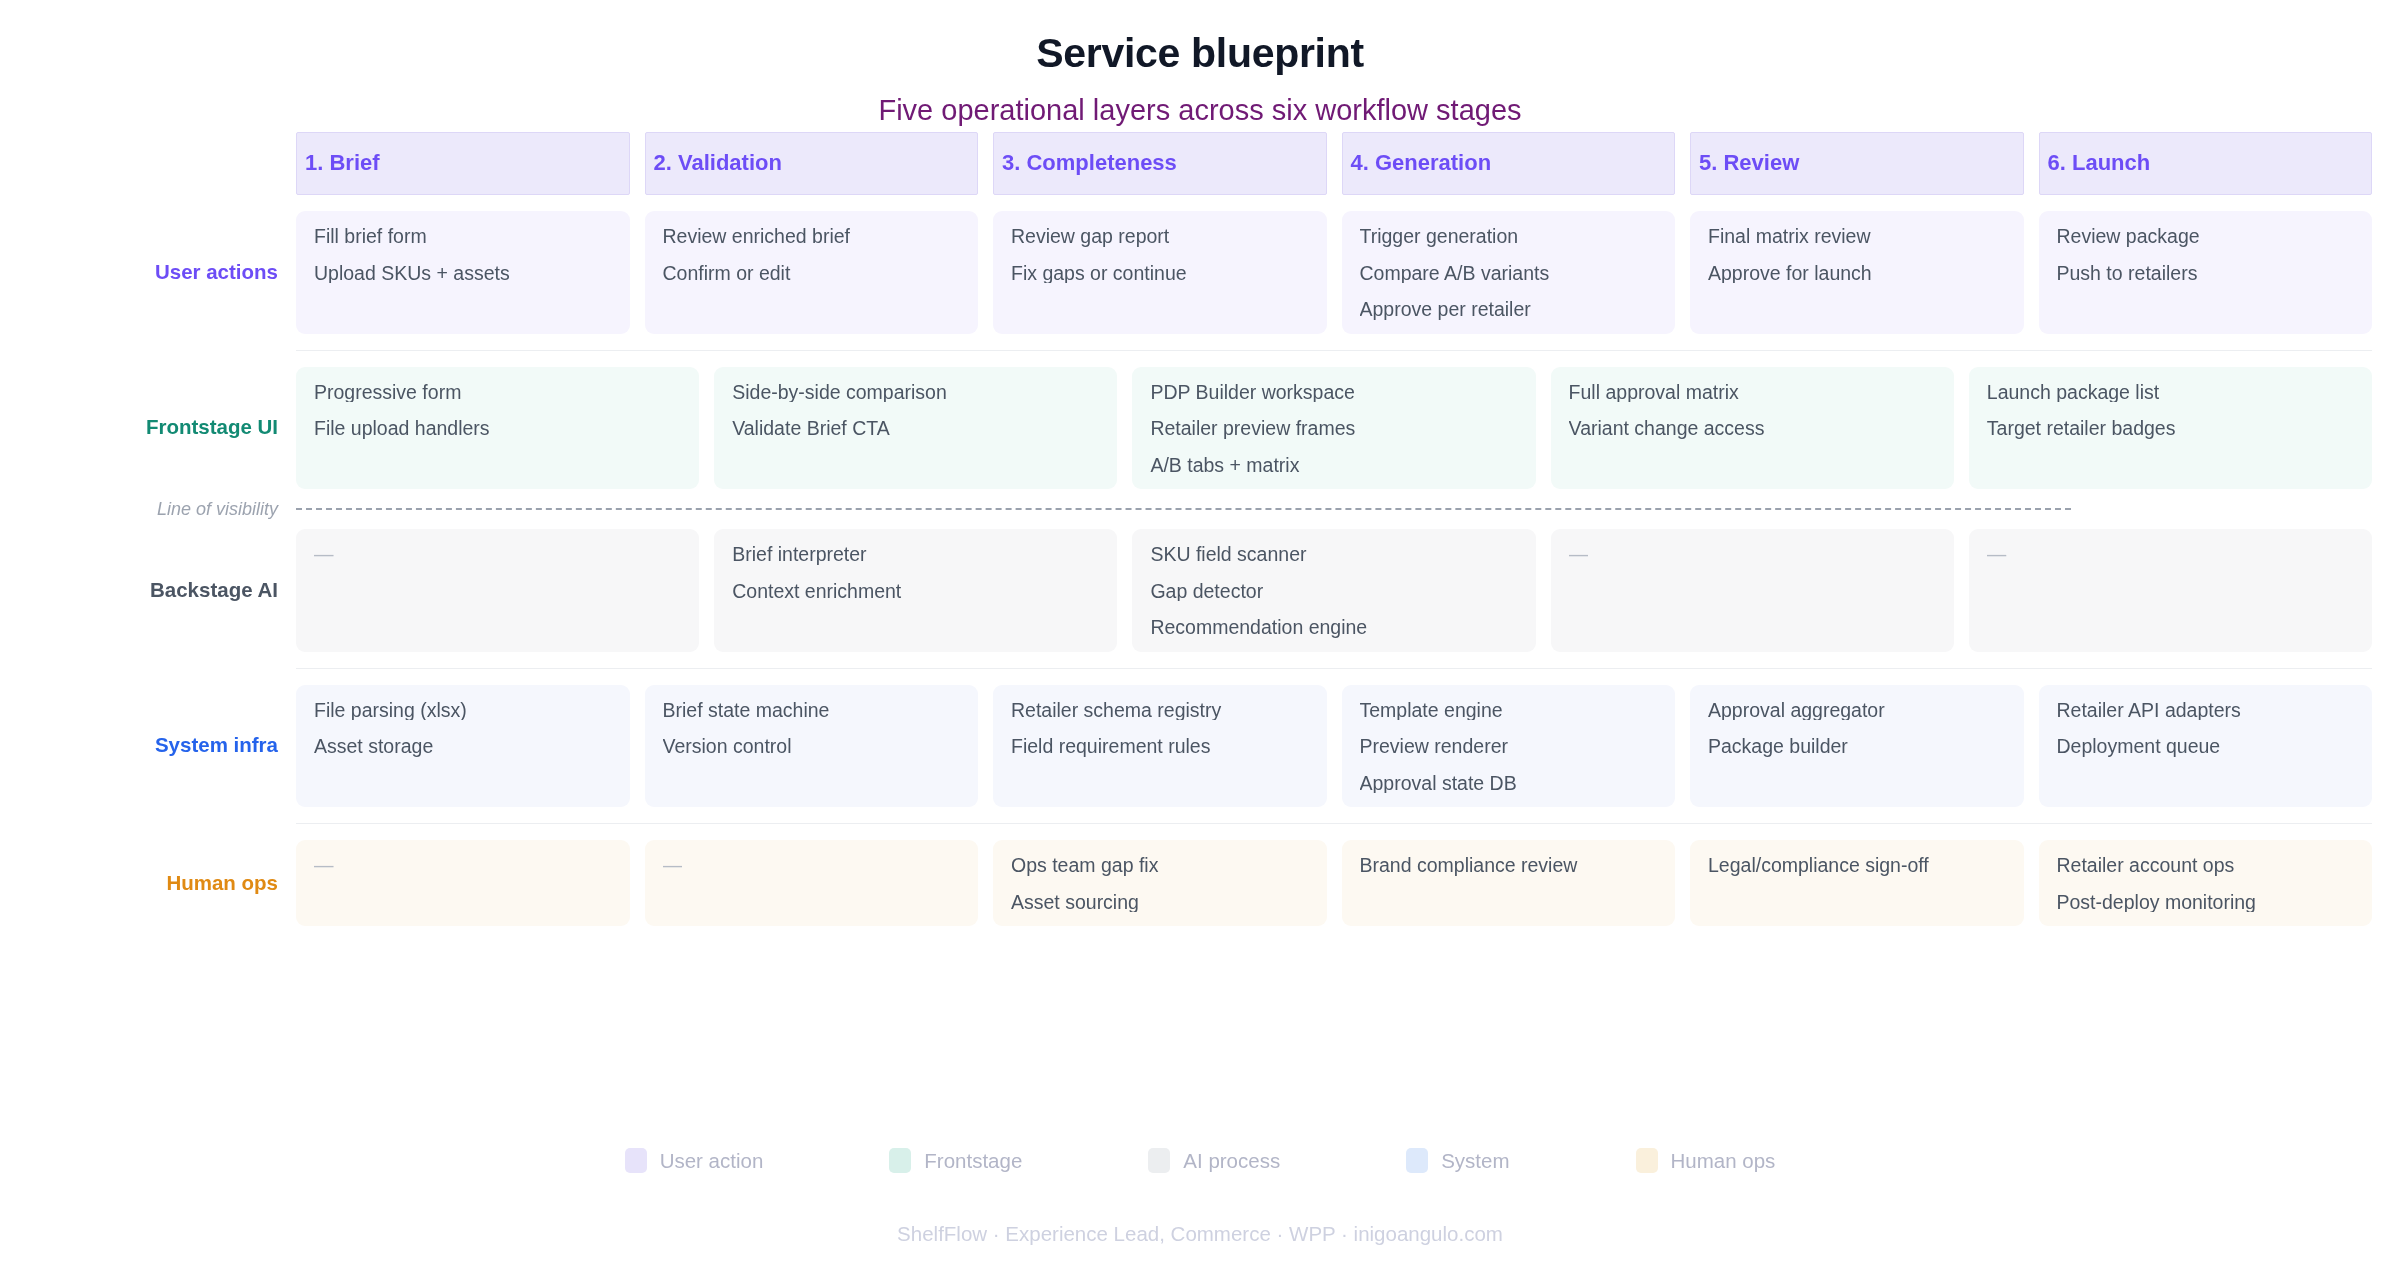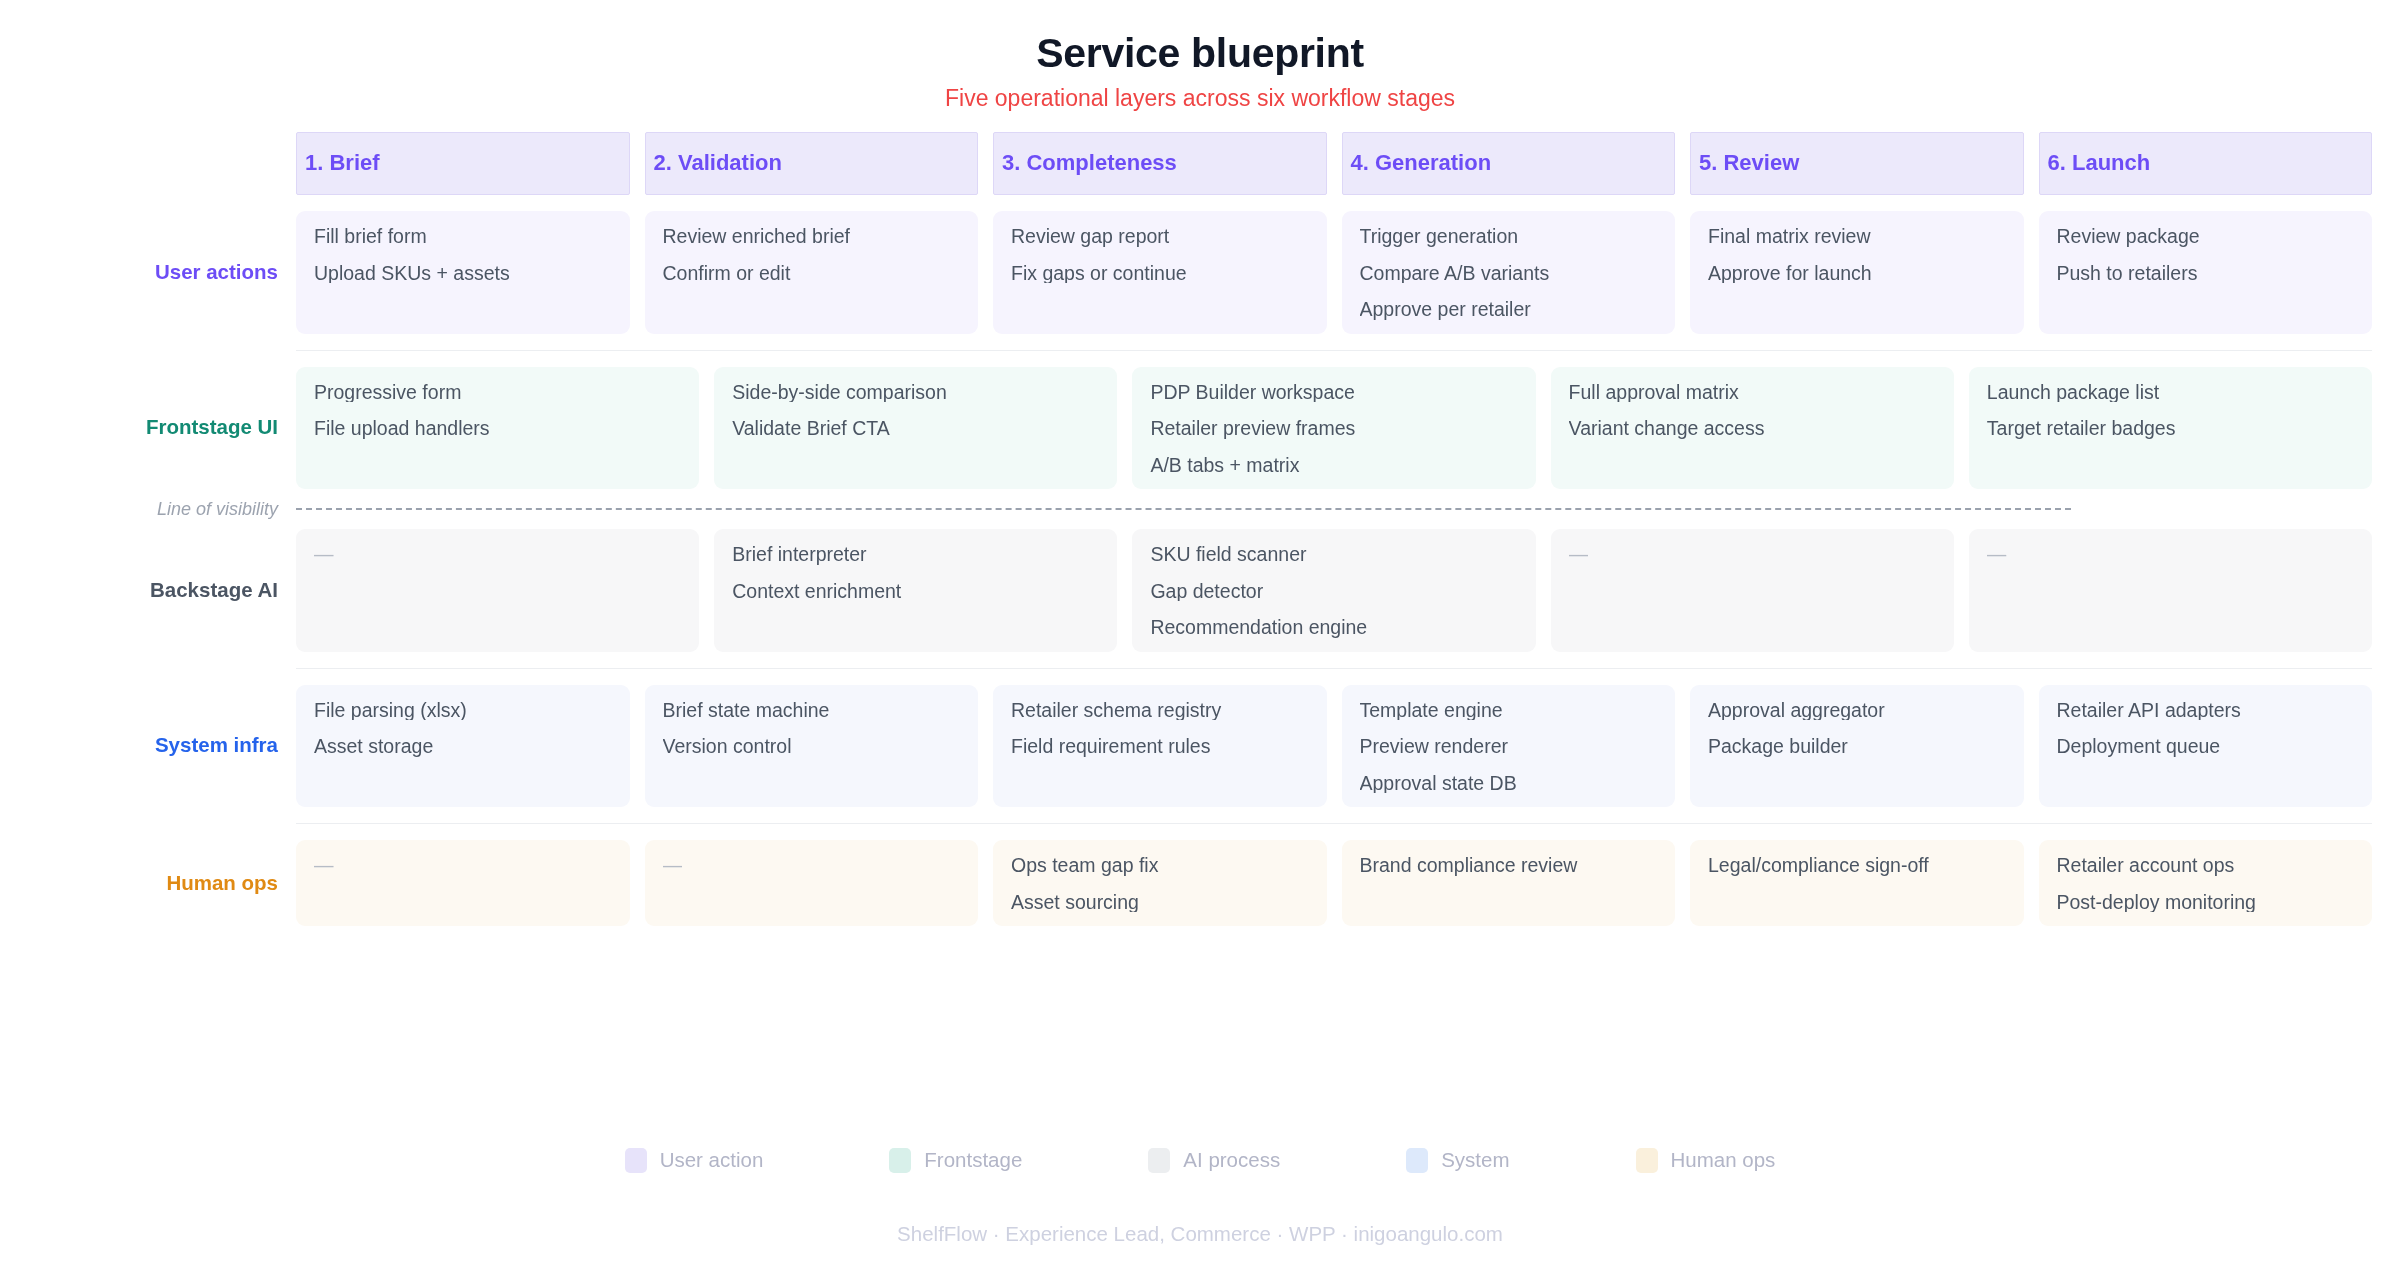"Five operational layers across six" .subtitle { color: #ef4444 -> #701a75; font-size: 23px -> 29px; margin-top: 8px -> 16px }
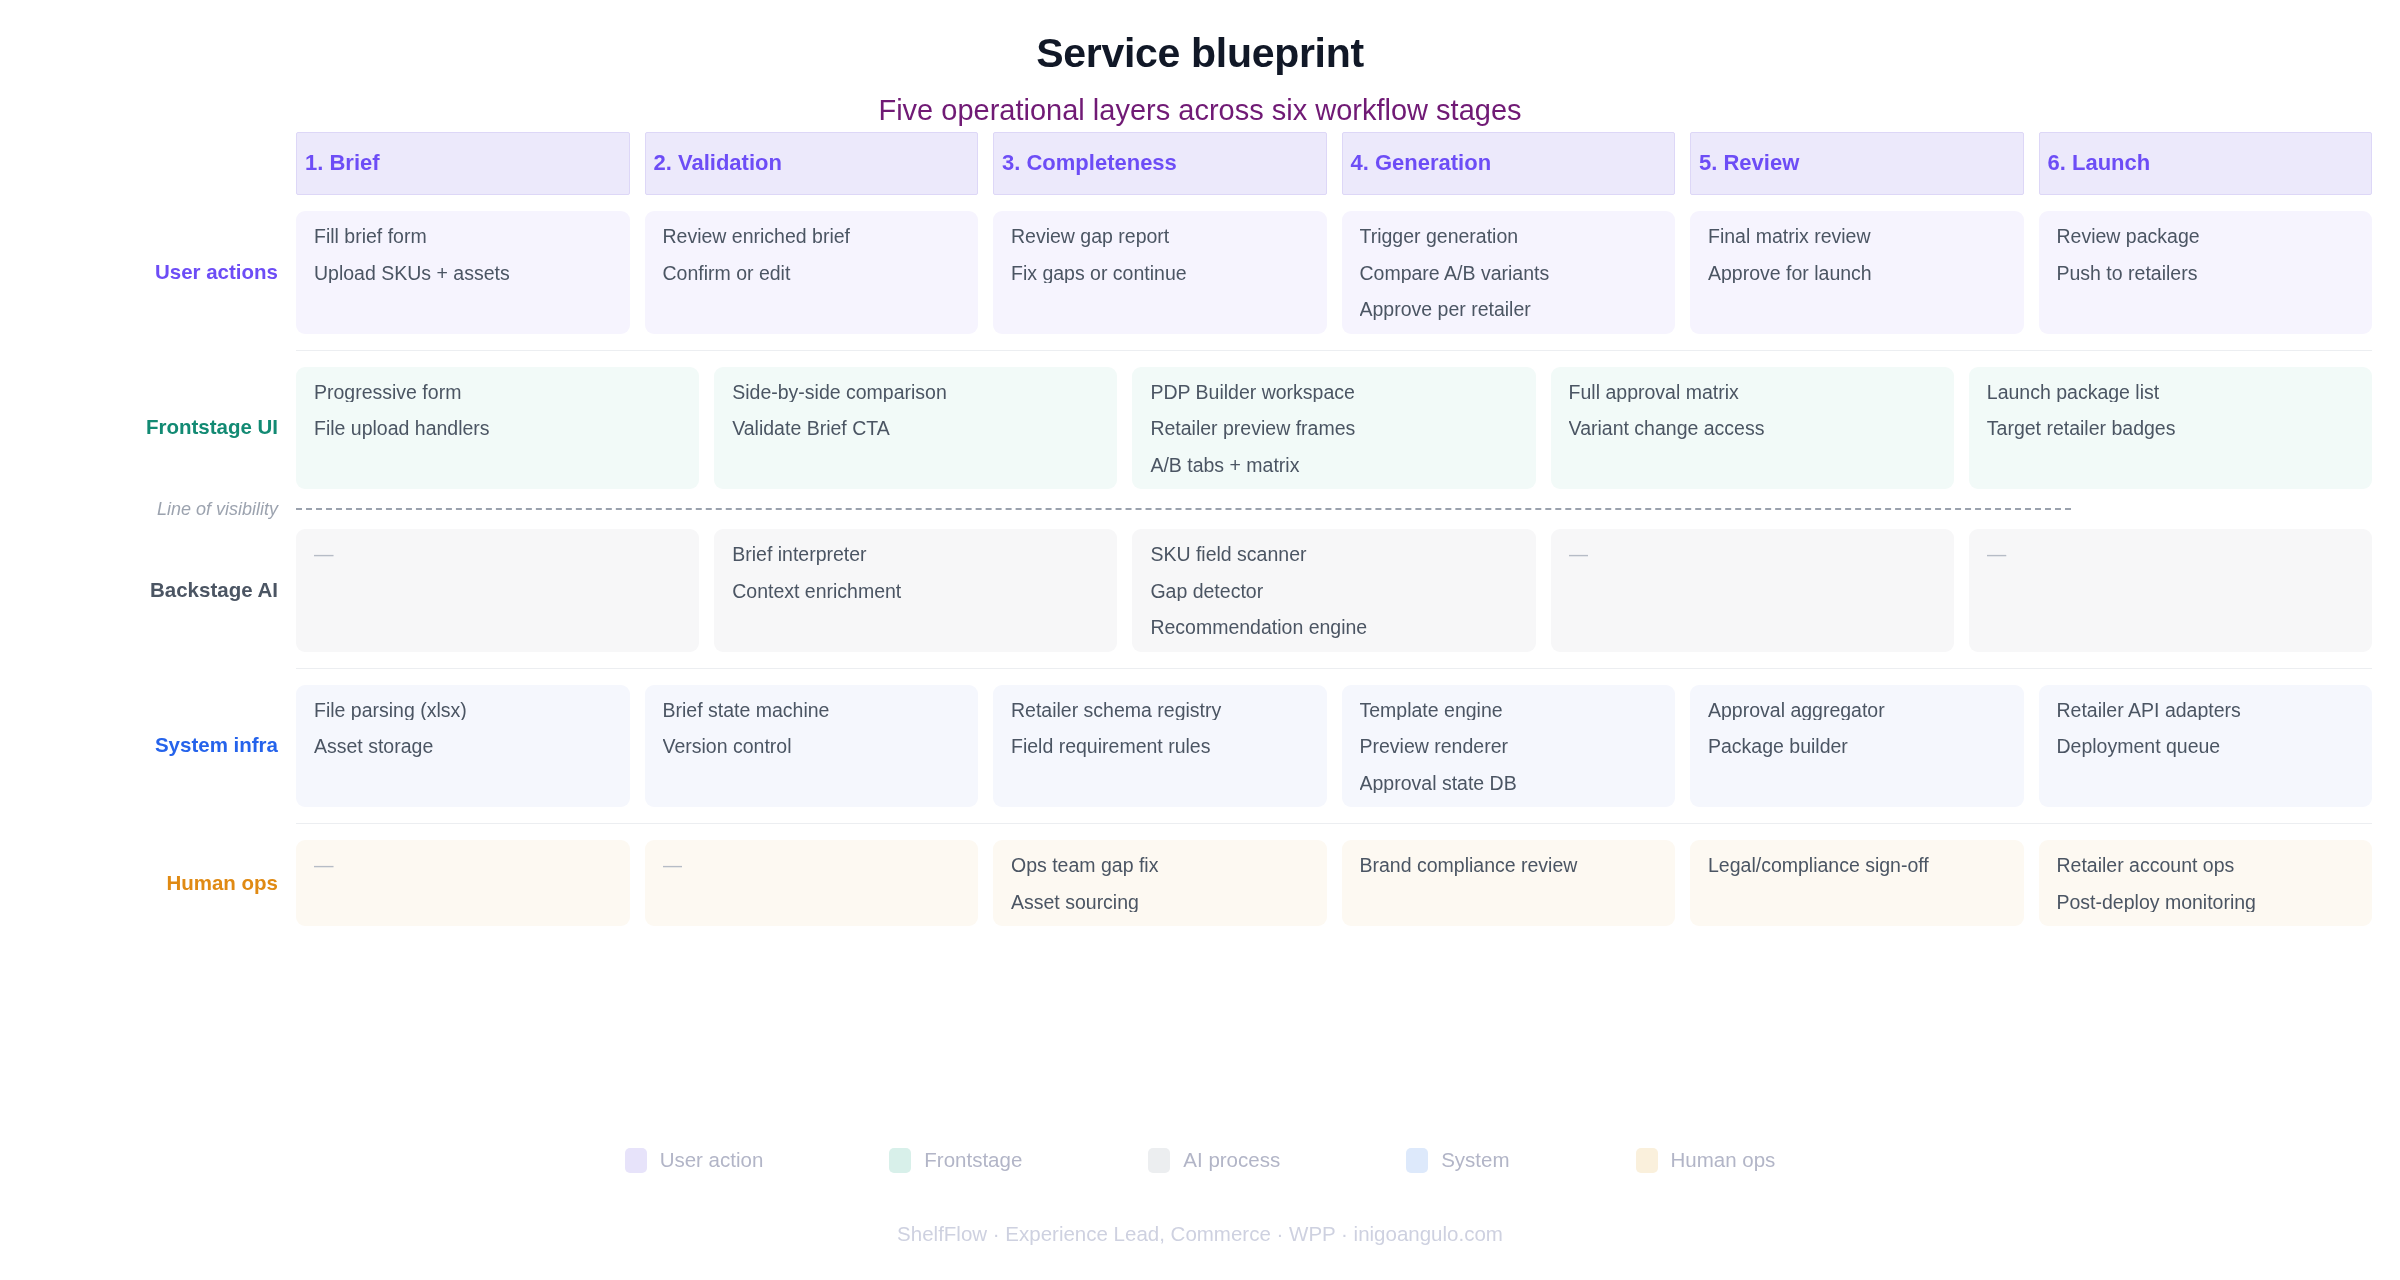"User action" .legend-item { align-items: none -> center }
